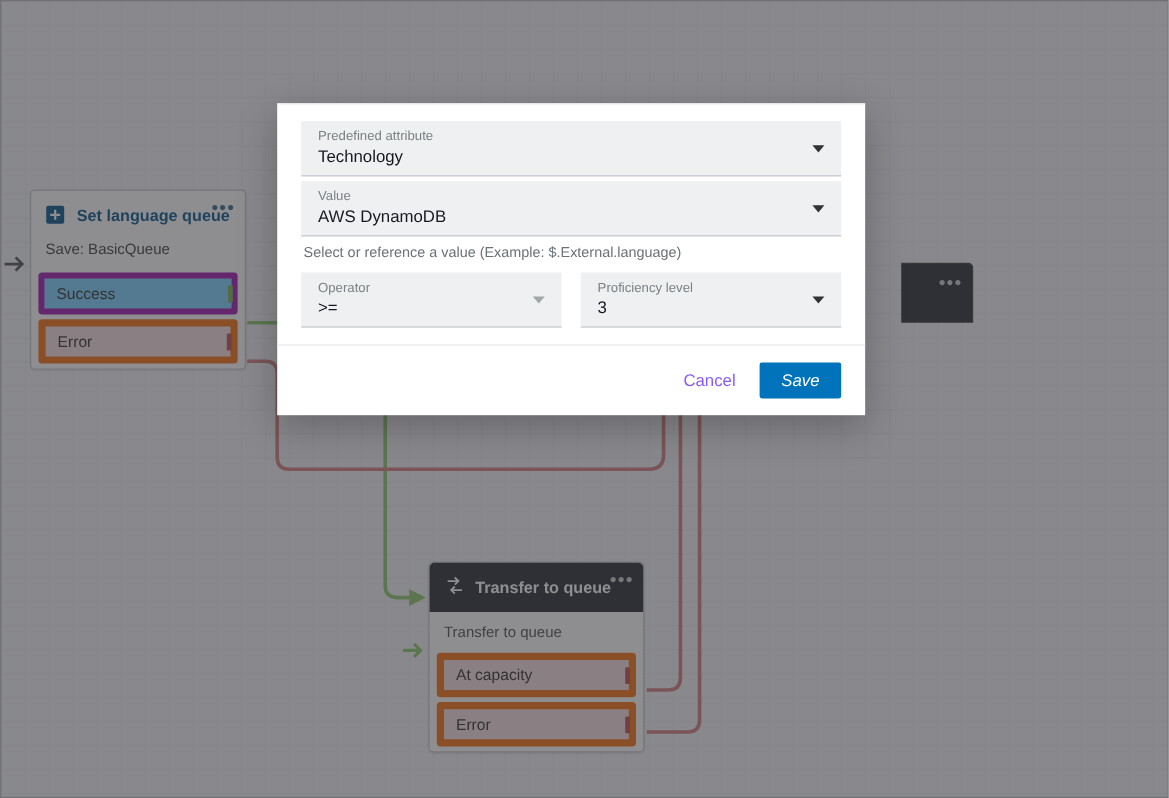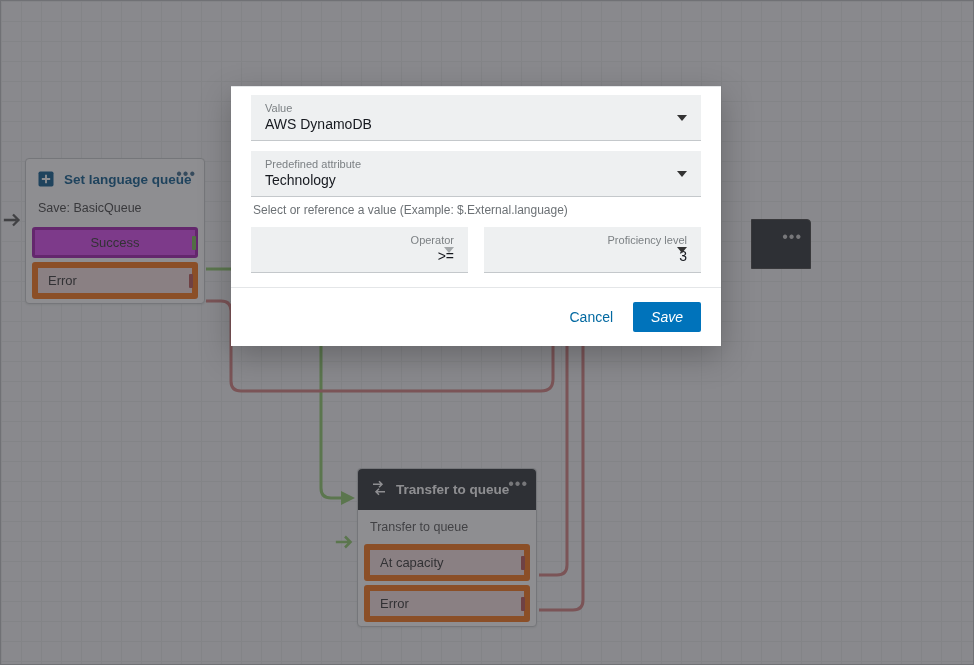"Value" div.field { order: before "Predefined attribute" -> after "Predefined attribute" }
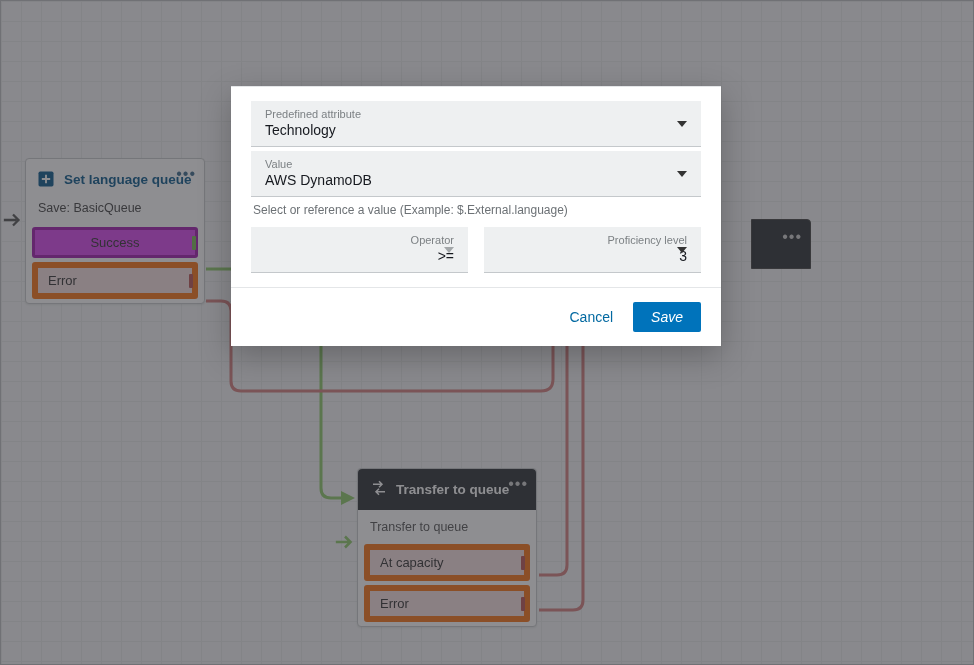"Success" .block .row.success { background: #d946ef -> #7dd3fc; border: 3px solid #a21caf -> 5px solid #a21caf; justify-content: center -> none }
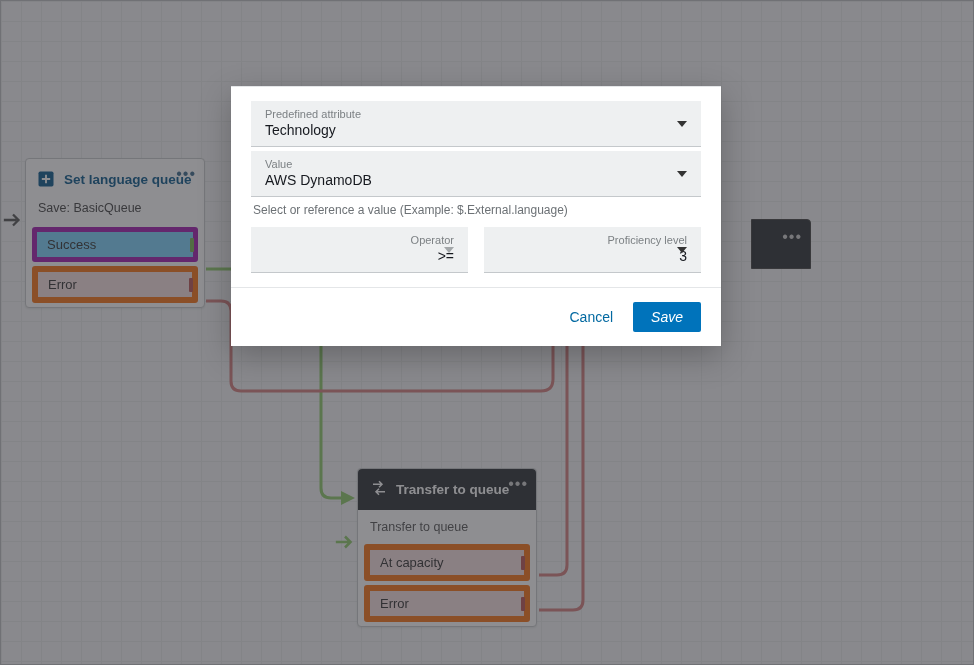"Operator" .field-row { text-align: right -> none }
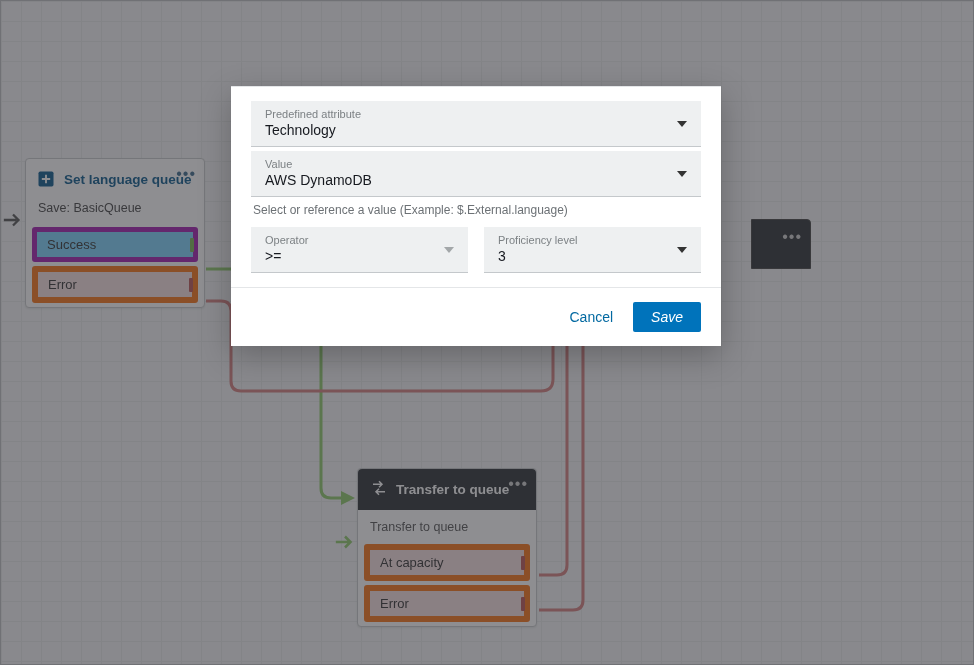"Cancel" .btn-cancel { color: #0369a1 -> #8b5cf6 }
